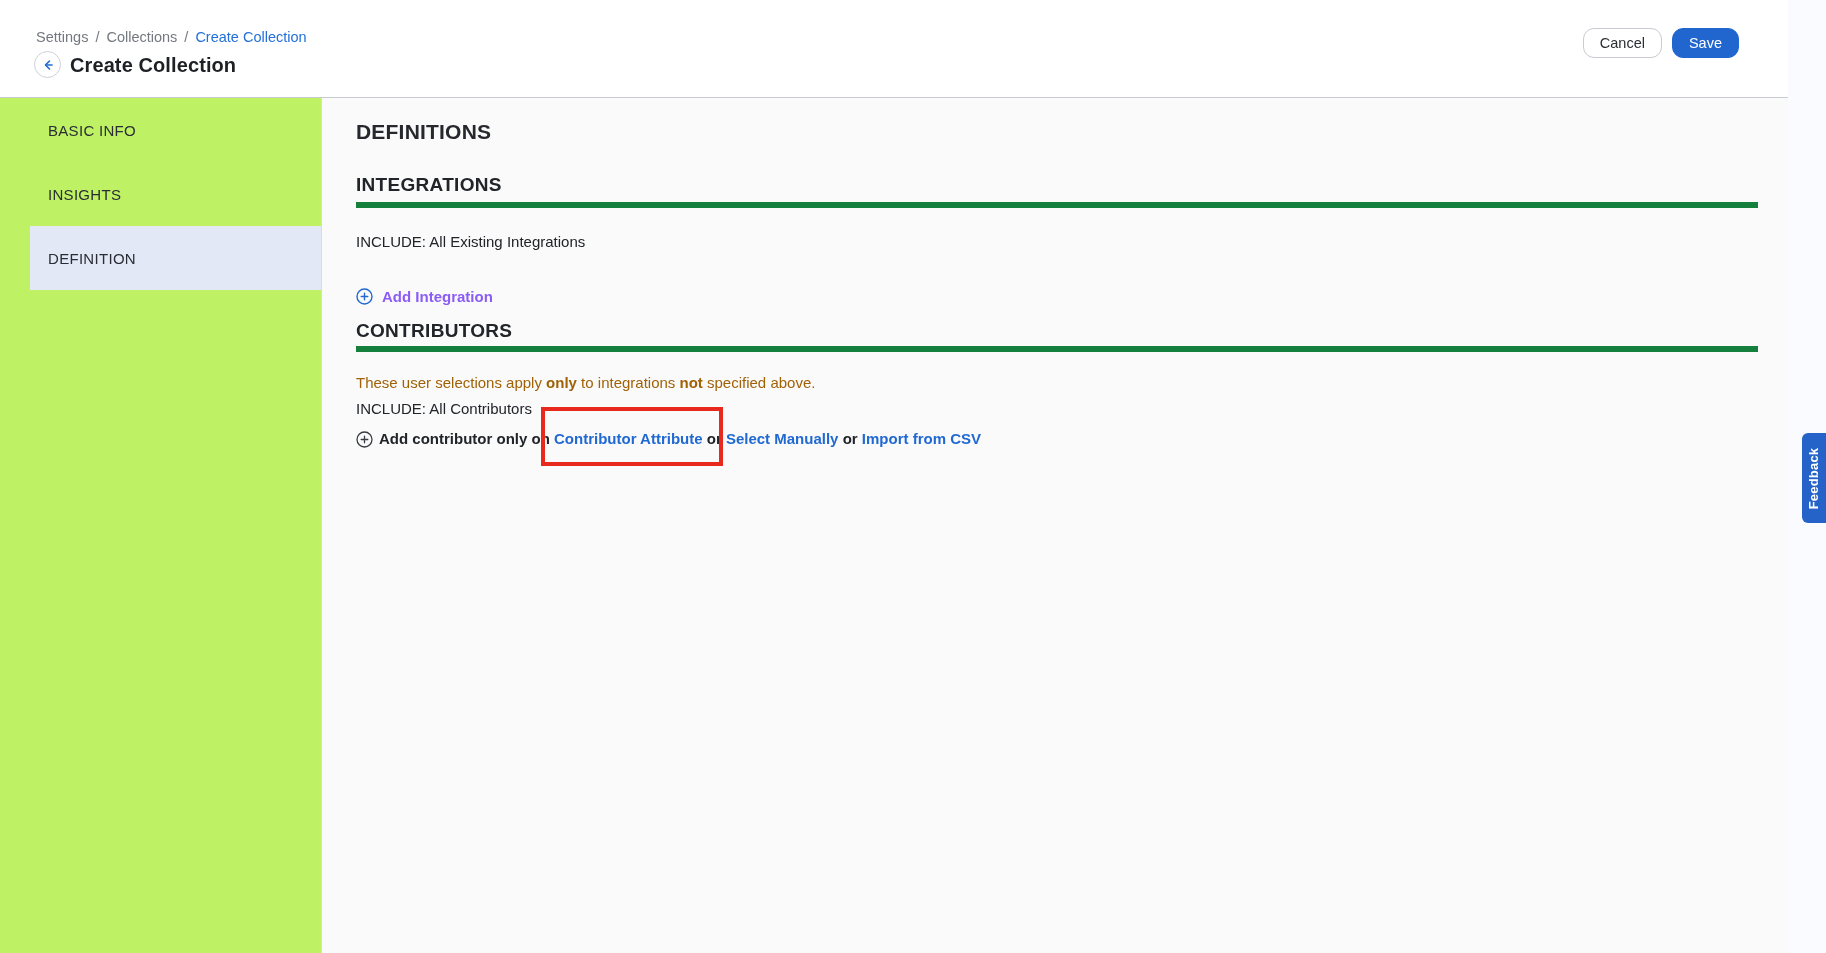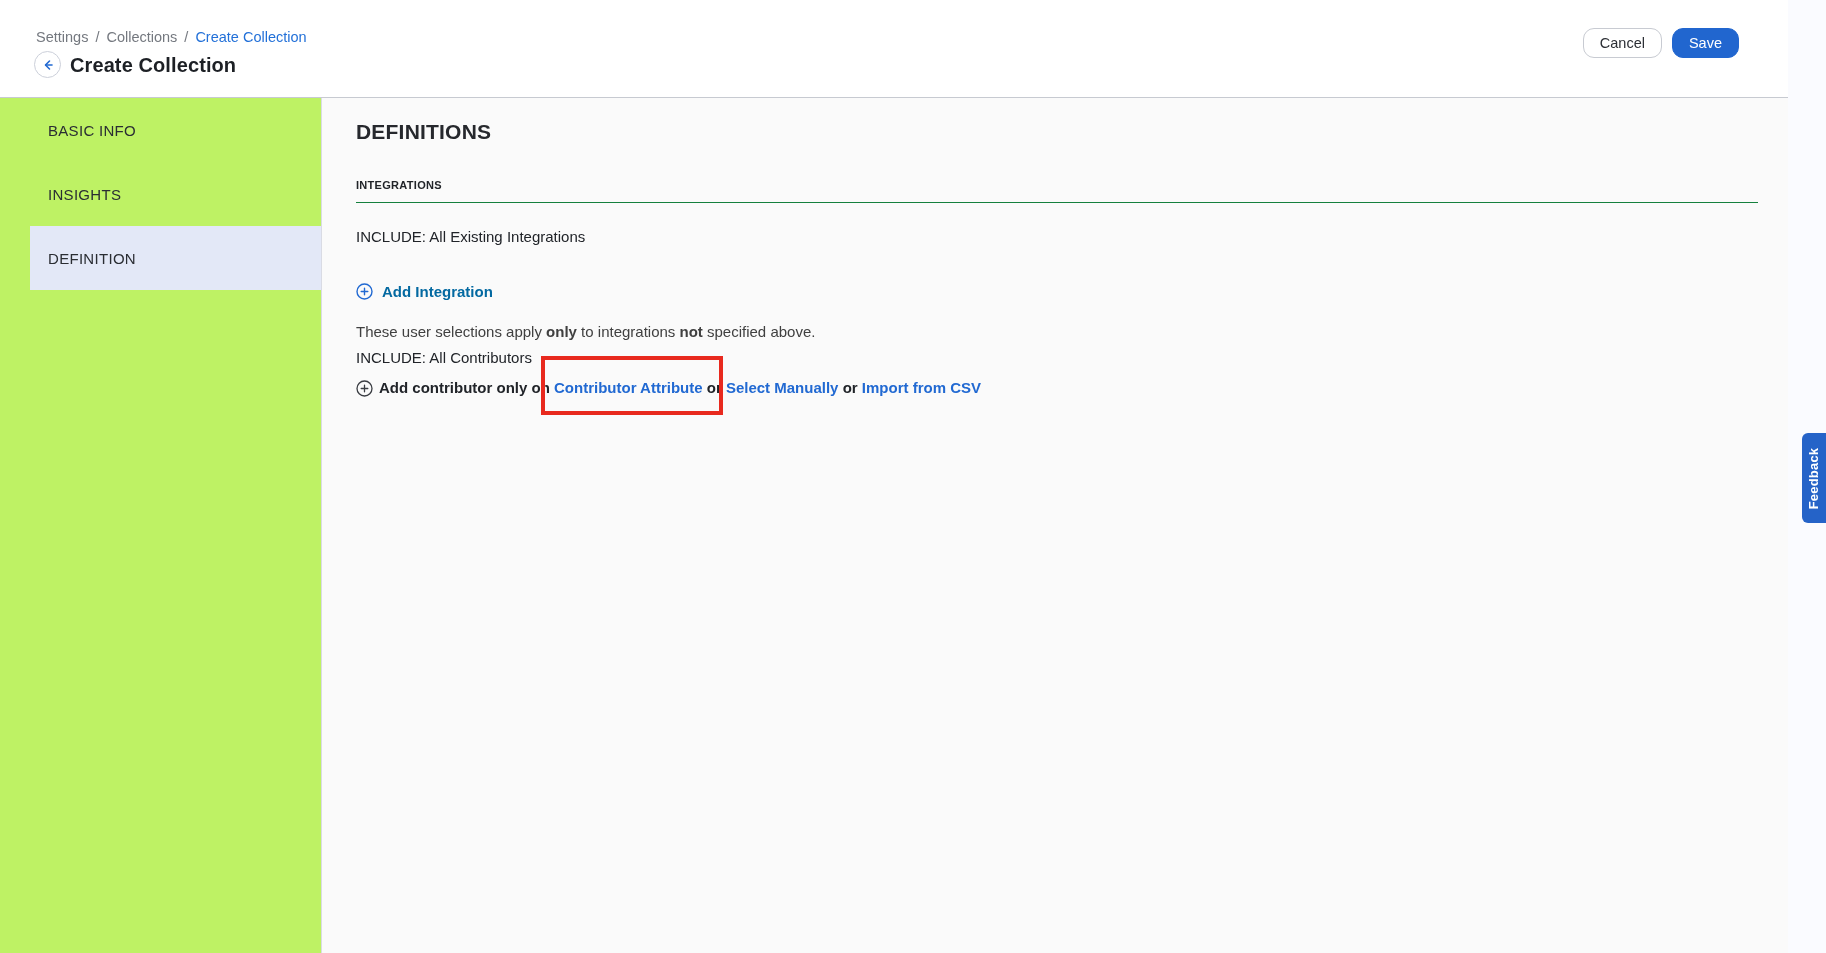"INTEGRATIONS" .section-header { border-bottom: 1px solid #15803d -> 6px solid #15803d; font-size: 11px -> 19px }
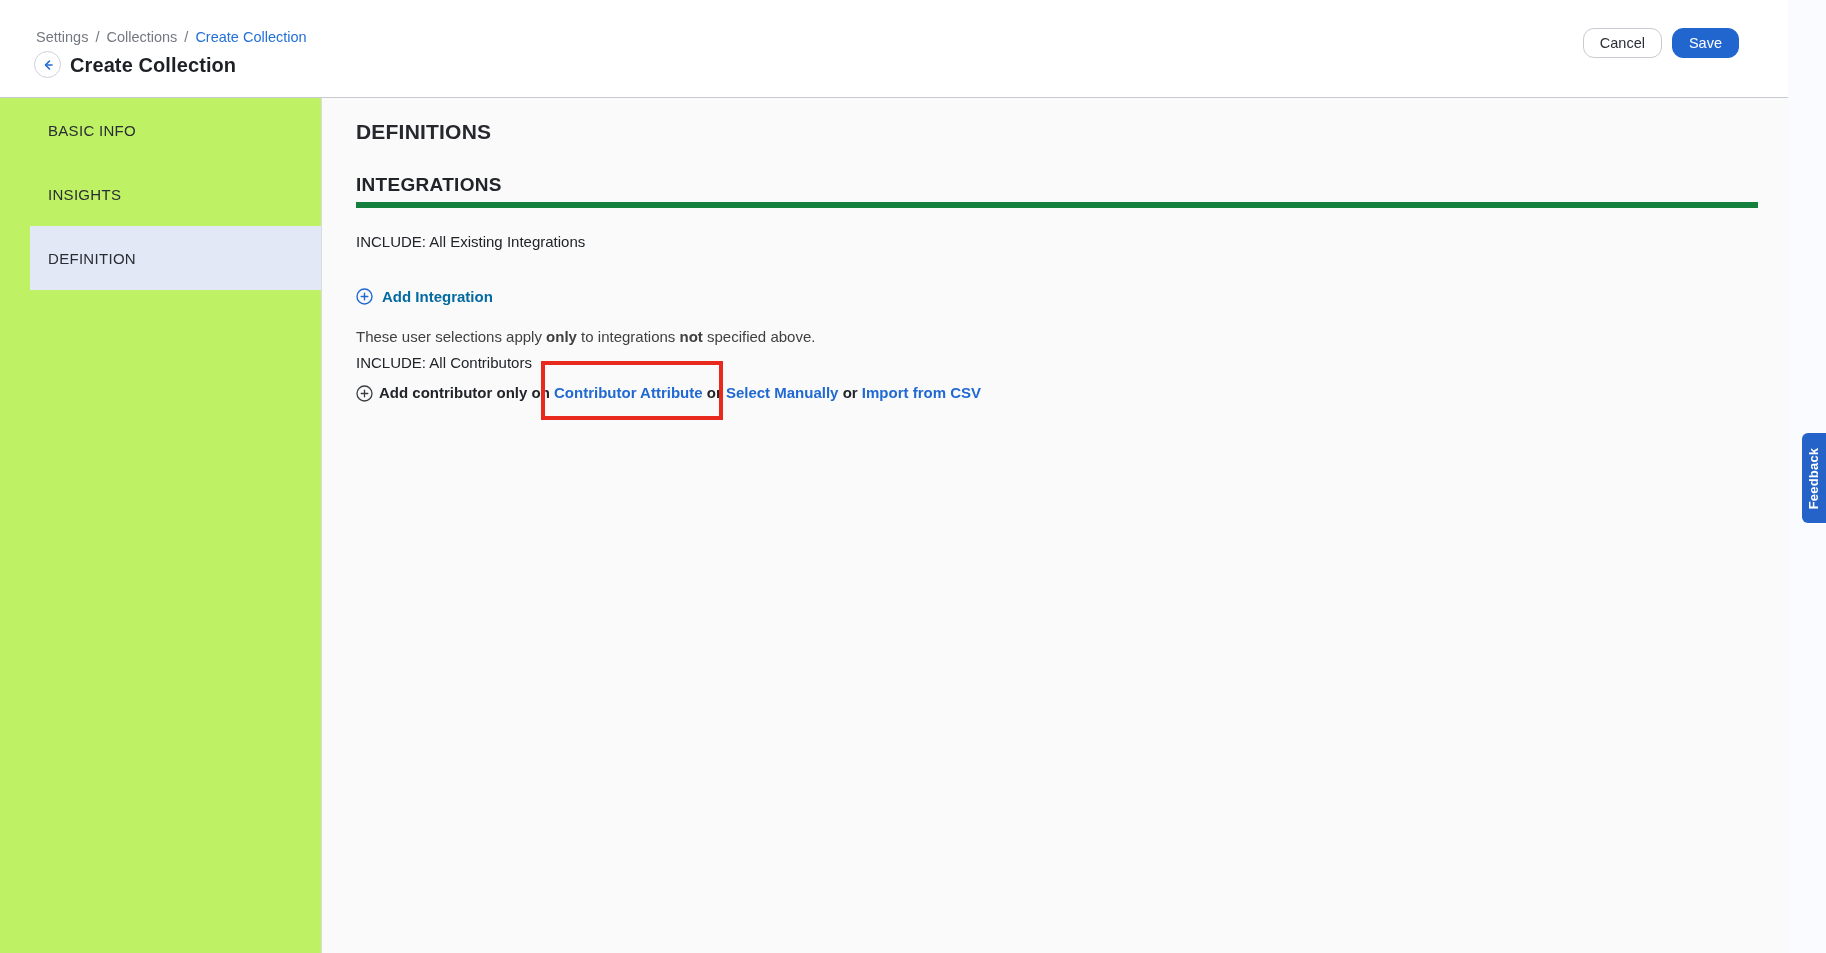"Add Integration" .add-row { color: #0369a1 -> #8b5cf6 }
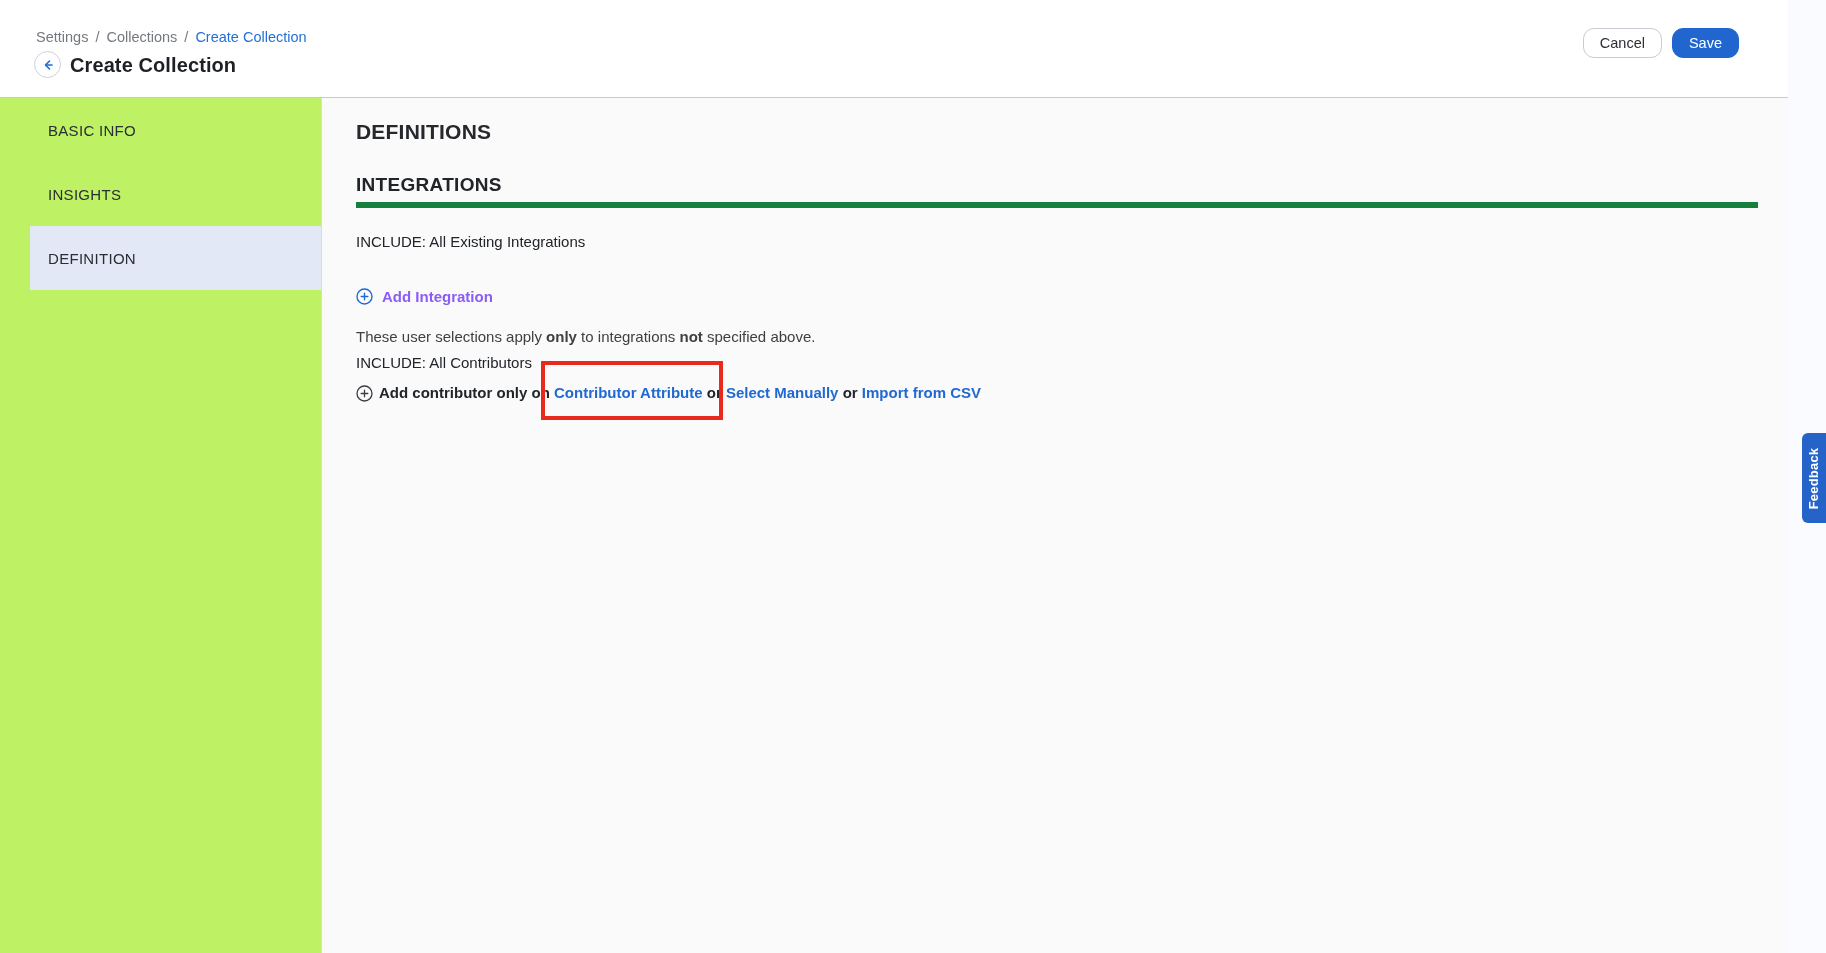"CONTRIBUTORS" div.section-header { html: none -> <div>CONTRIBUTORS</div> }
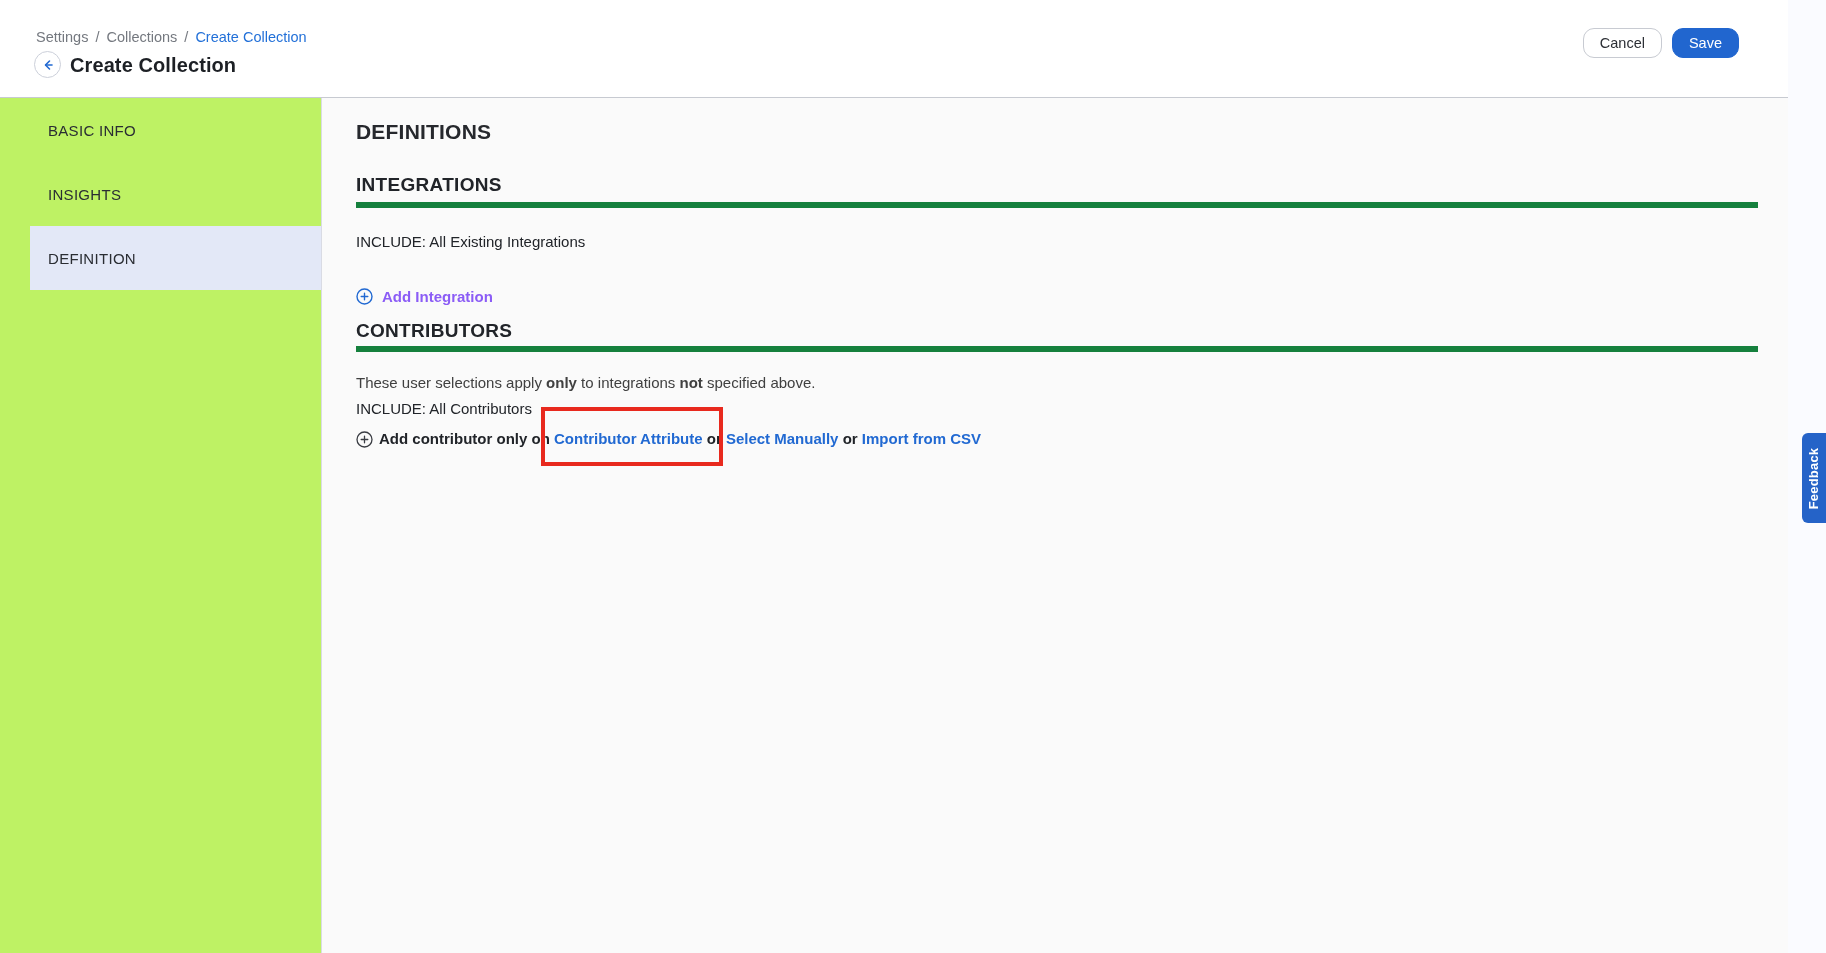"These user selections apply only" .note-line { color: #404040 -> #a16207 }
